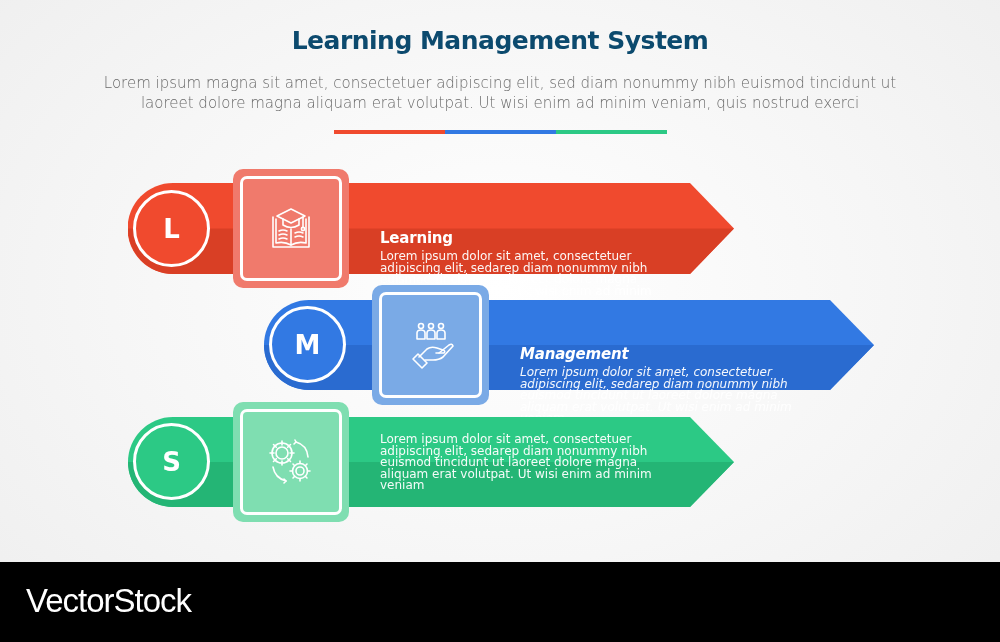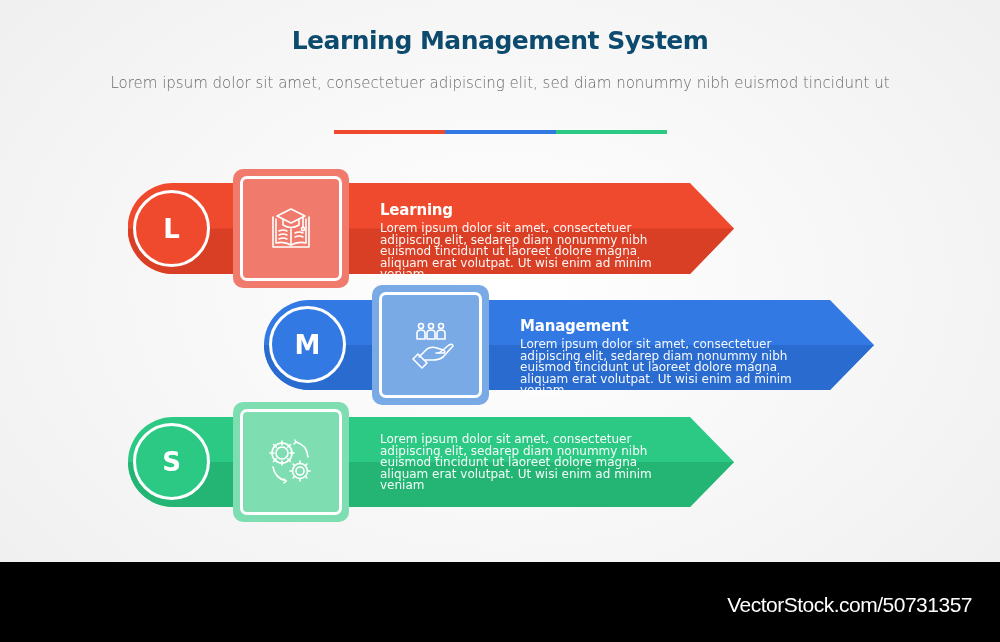"Lorem ipsum dolor sit amet, consectetuer adipiscing elit, sed" div { text: dolor -> magna }
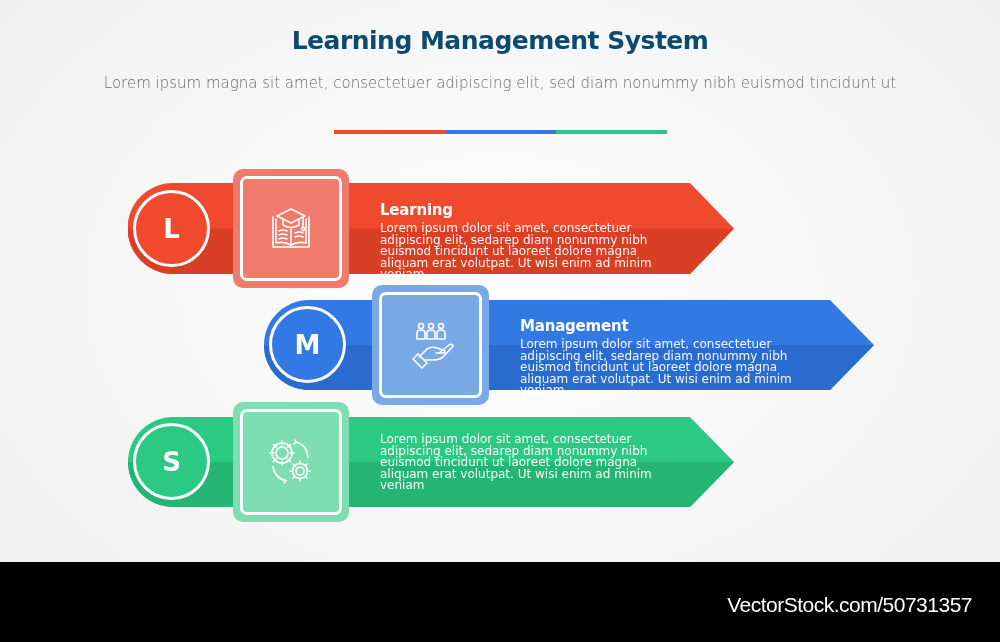"laoreet dolore magna aliquam erat" div { html: none -> <div>laoreet dolore magna aliquam erat volutpat. Ut wisi enim ad minim veniam, quis nostrud exerci</div> }
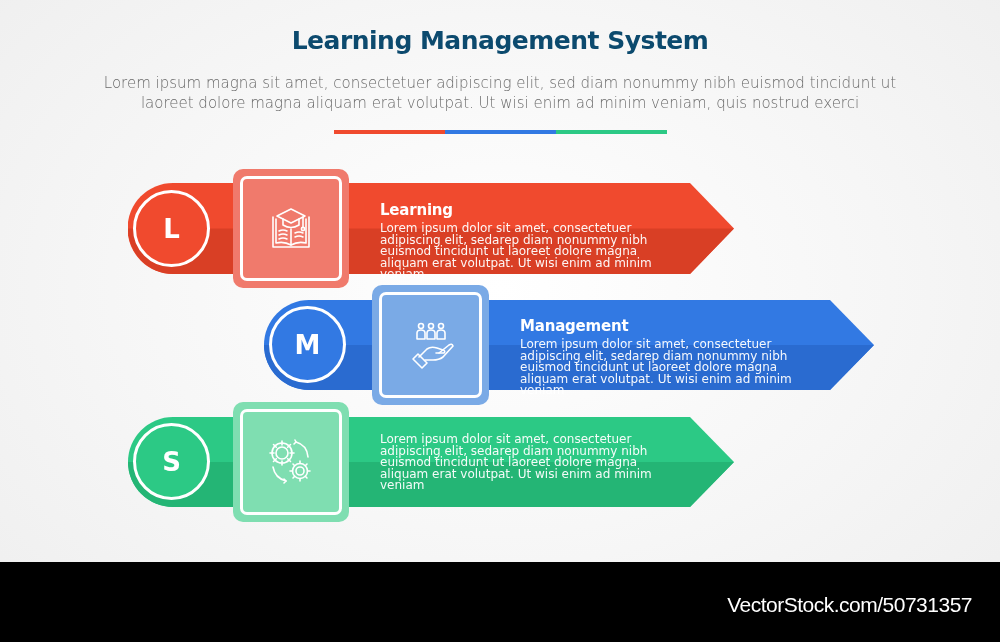"Learning" .item-title { margin-top: none -> 28px }
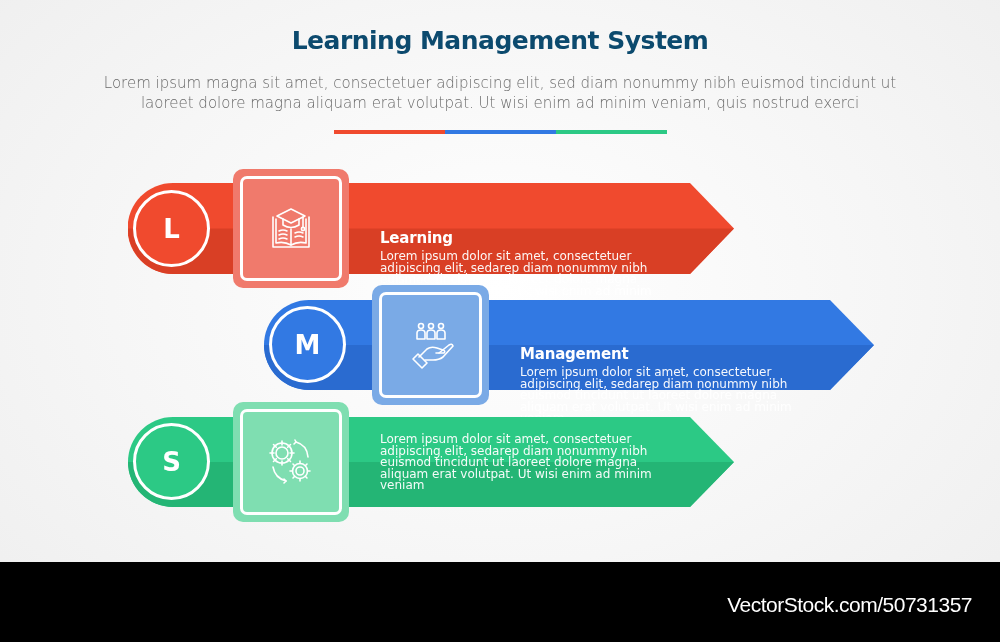"Management" div.text-block { font-style: none -> italic }
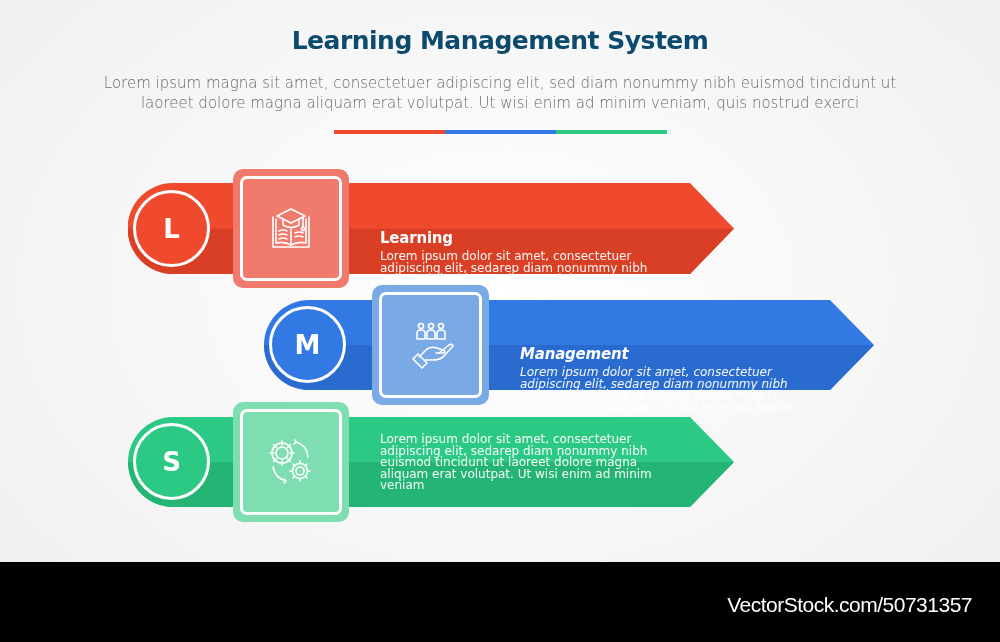"VectorStock" div.logo { html: none -> <div>VectorStock</div> }
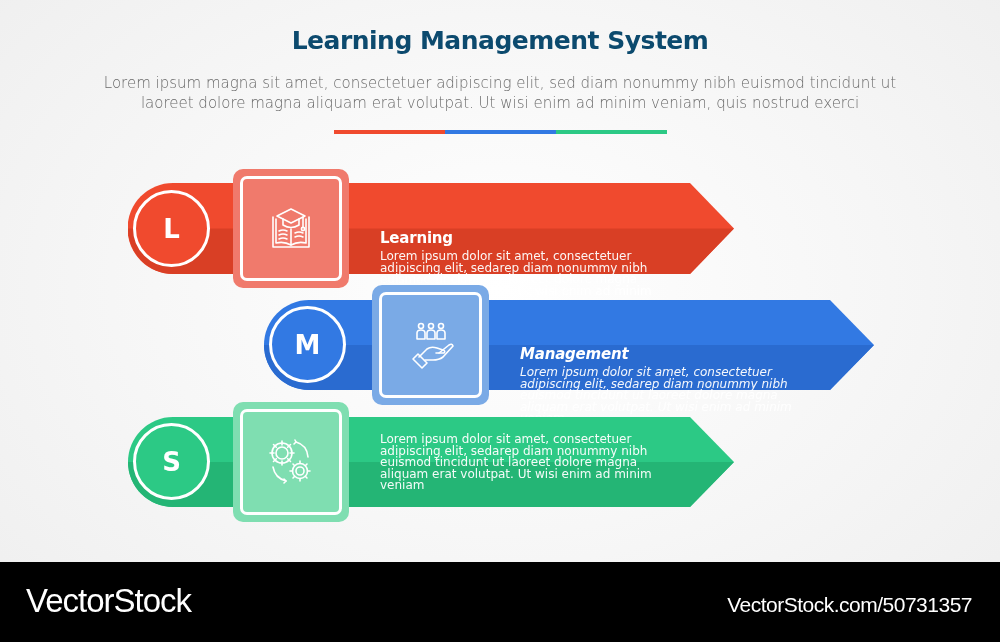"VectorStock.com/50731357" div.ref { html: <div>VectorStock.com/50731357</div> -> none }
